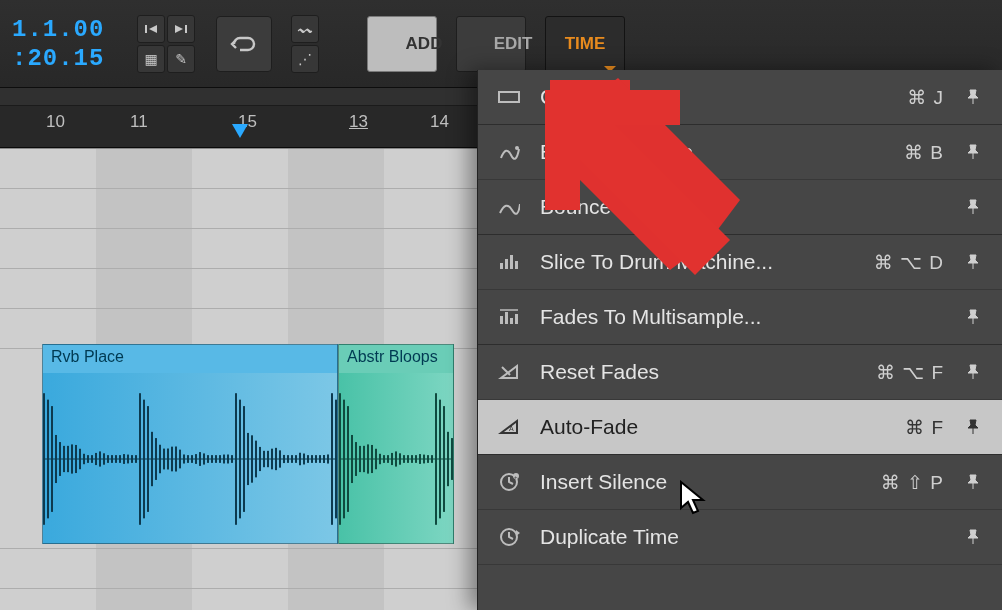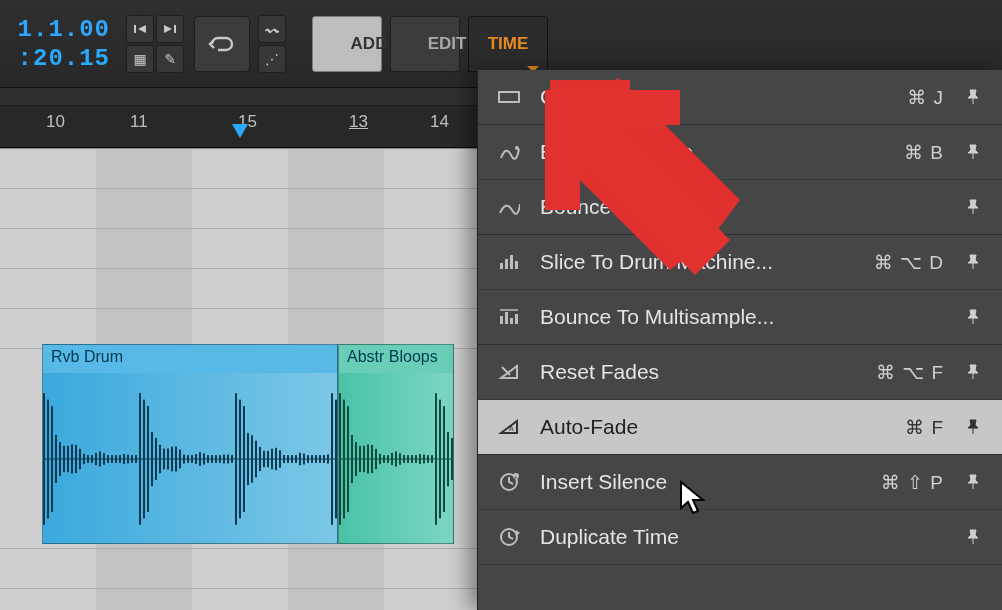"1.1.00" .toolbar { gap: 8px -> 19px; text-align: right -> none }
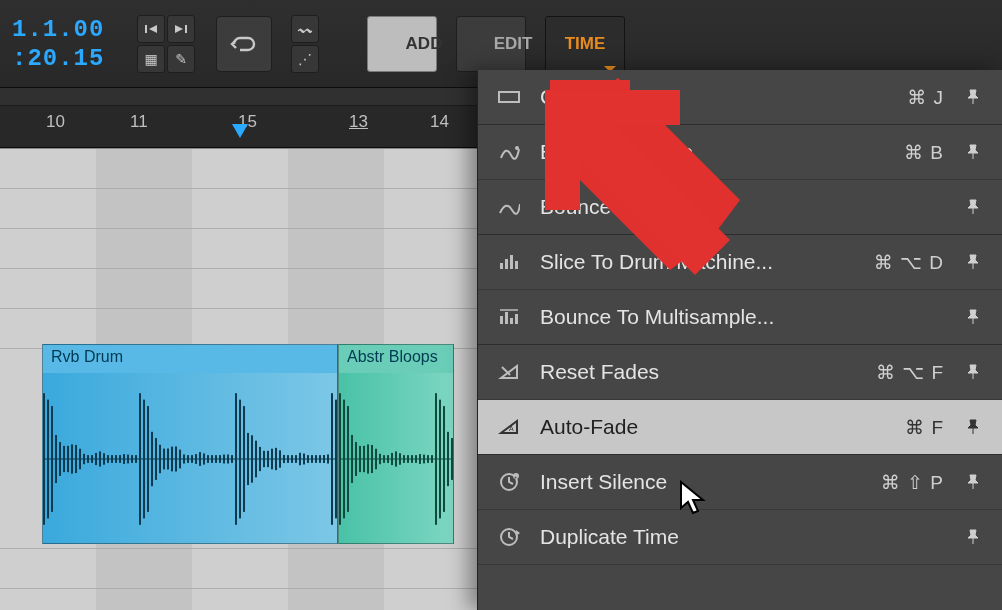"Bounce To Multisample..." span.mi-label { text: Bounce -> Fades }
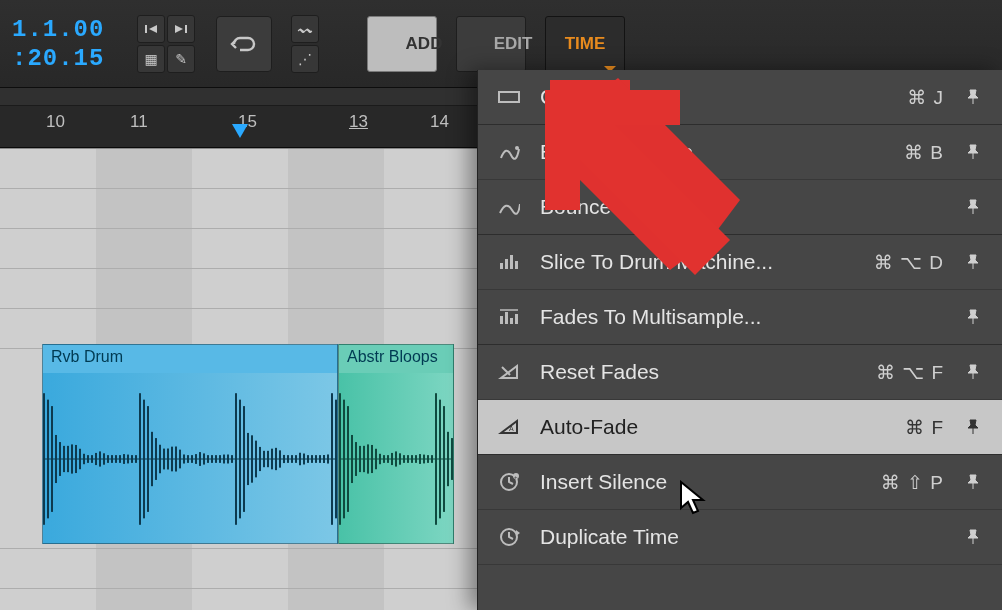"Rvb Drum" div.clip-header { text: Drum -> Place }
